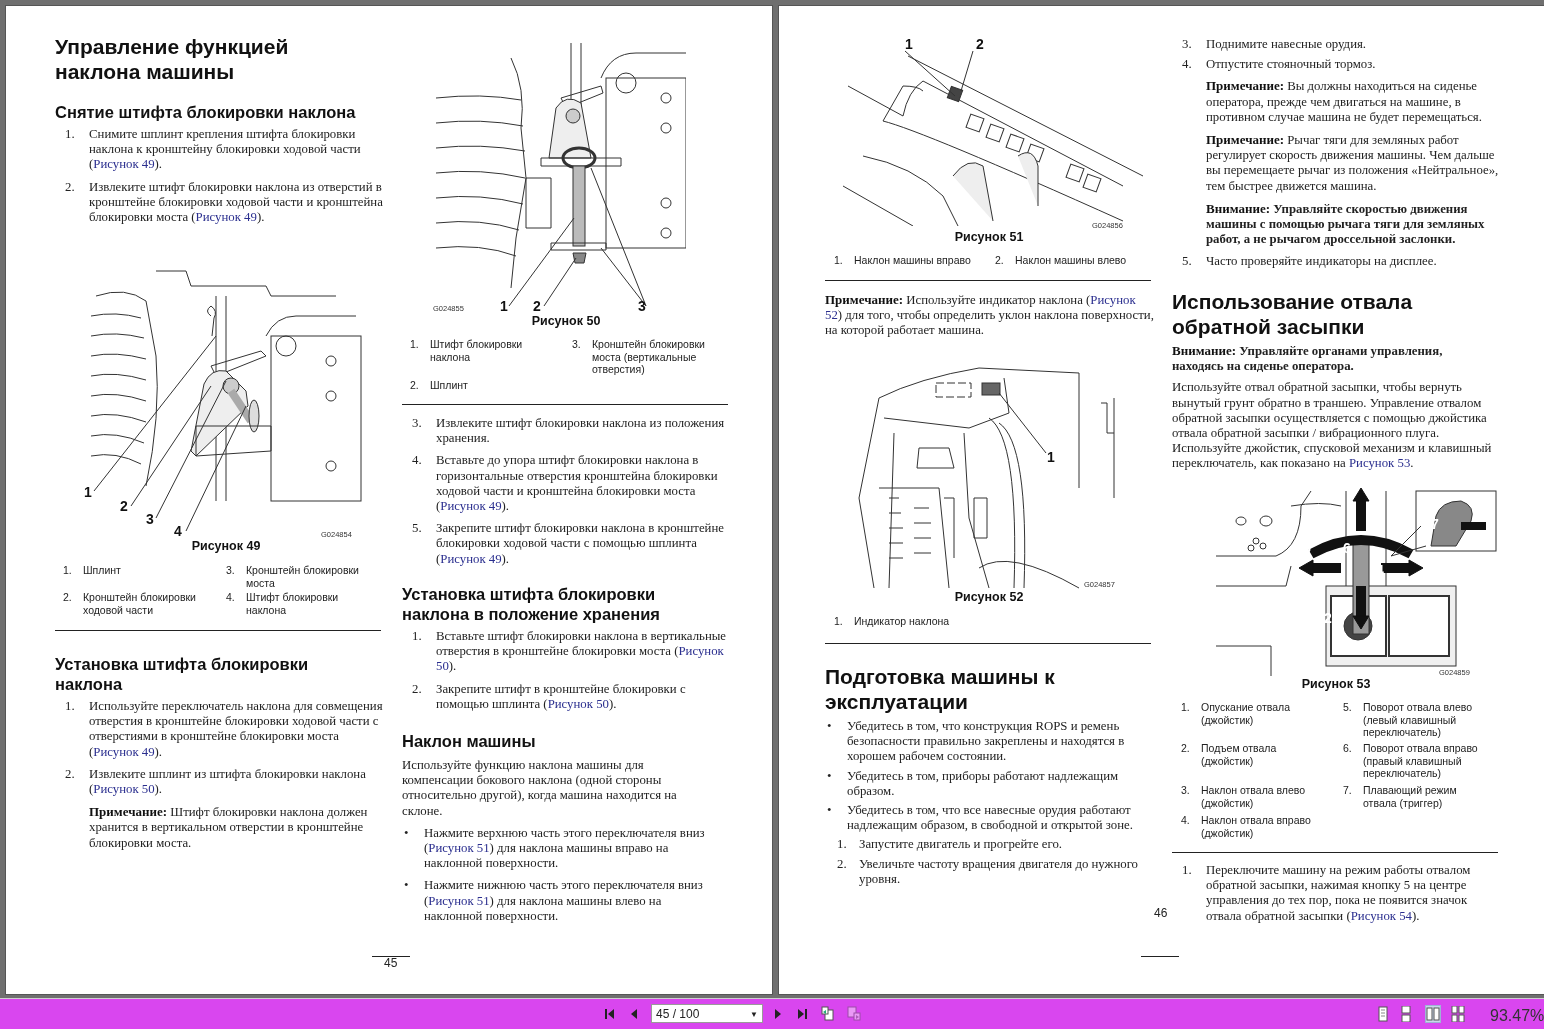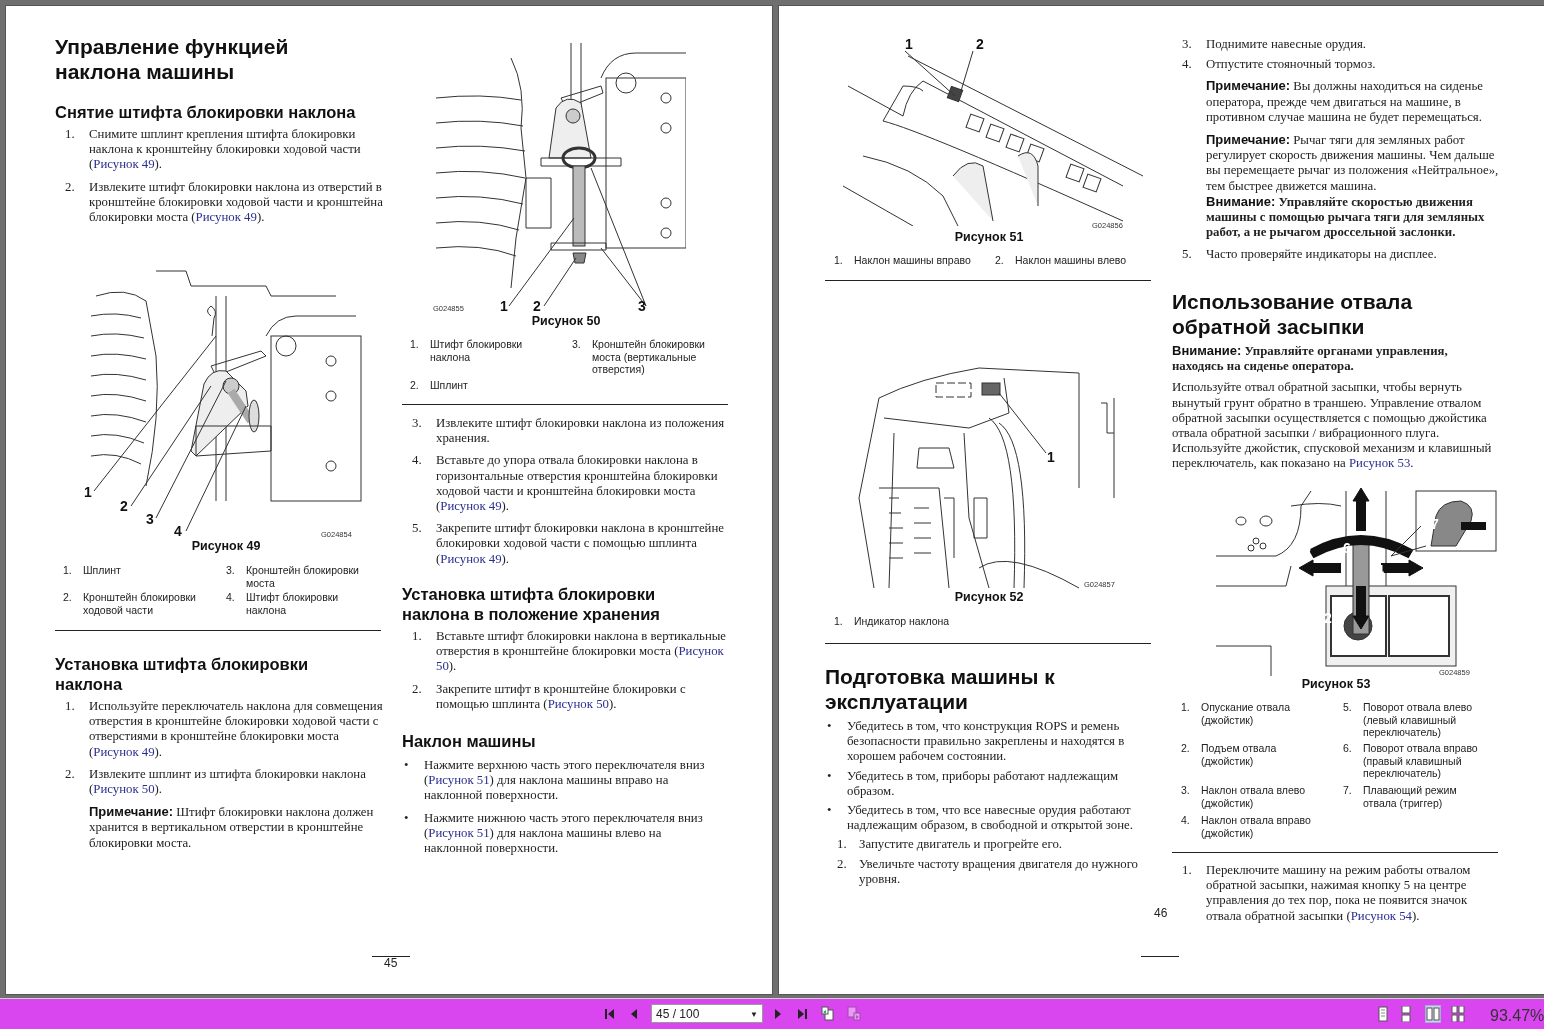"Примечание:" .note-lbl { font-family: Liberation Sans, sans-serif -> Liberation Serif, serif }
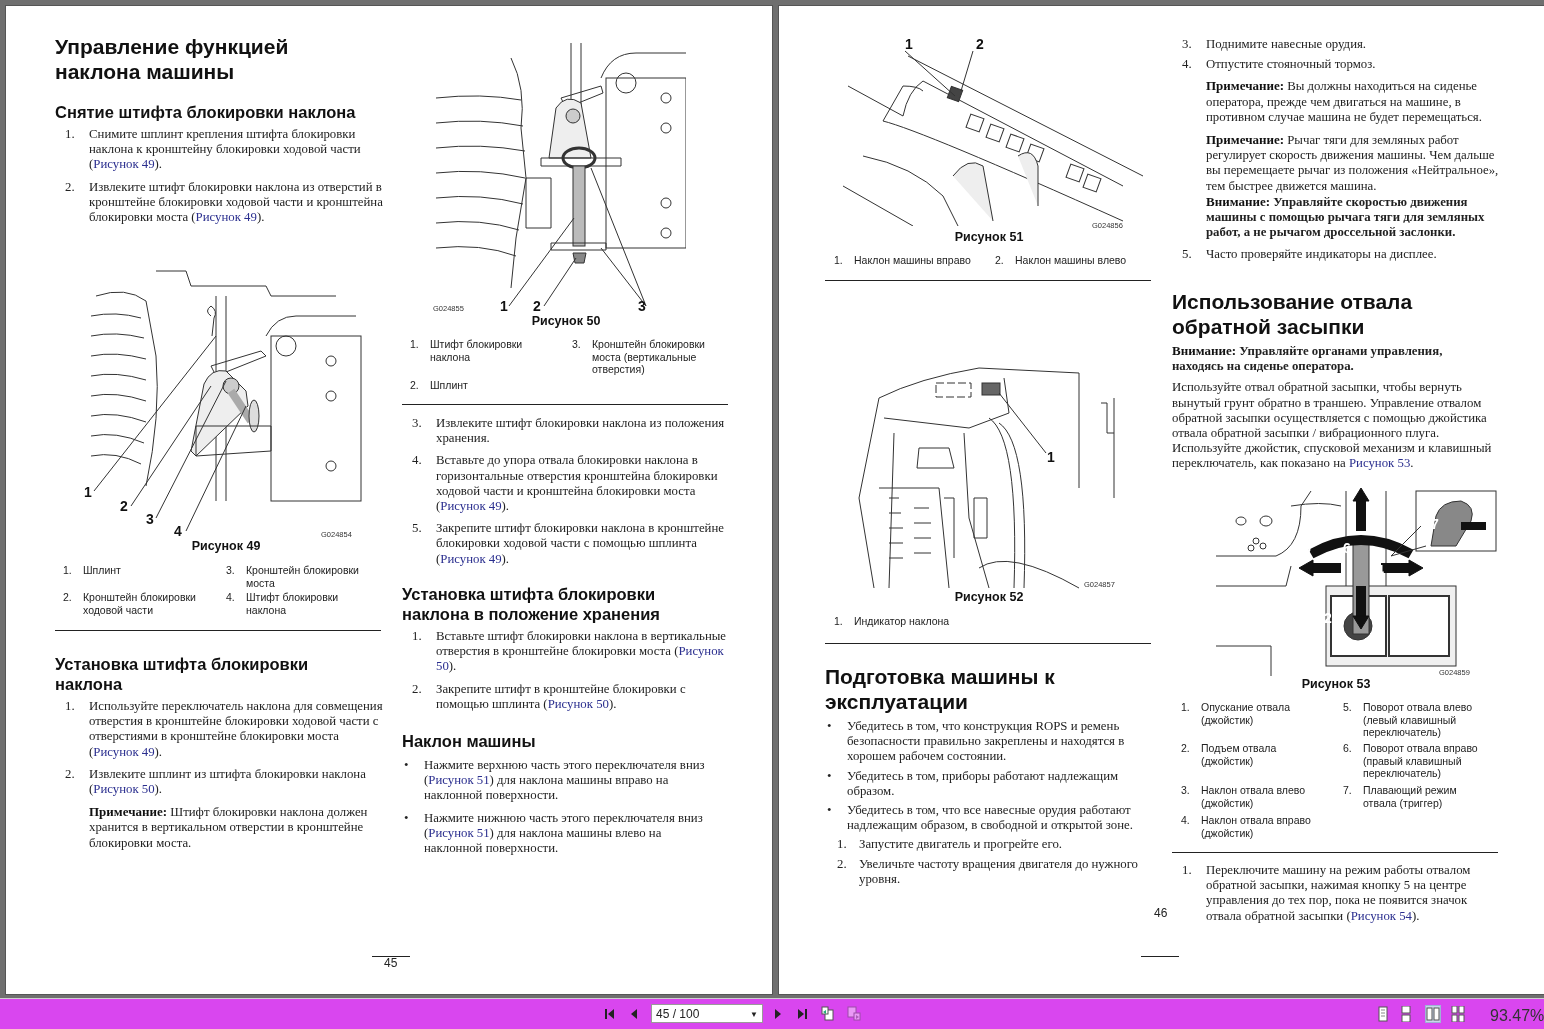"Примечание: Рычаг тяги для земляных" div { margin-bottom: none -> 7px }
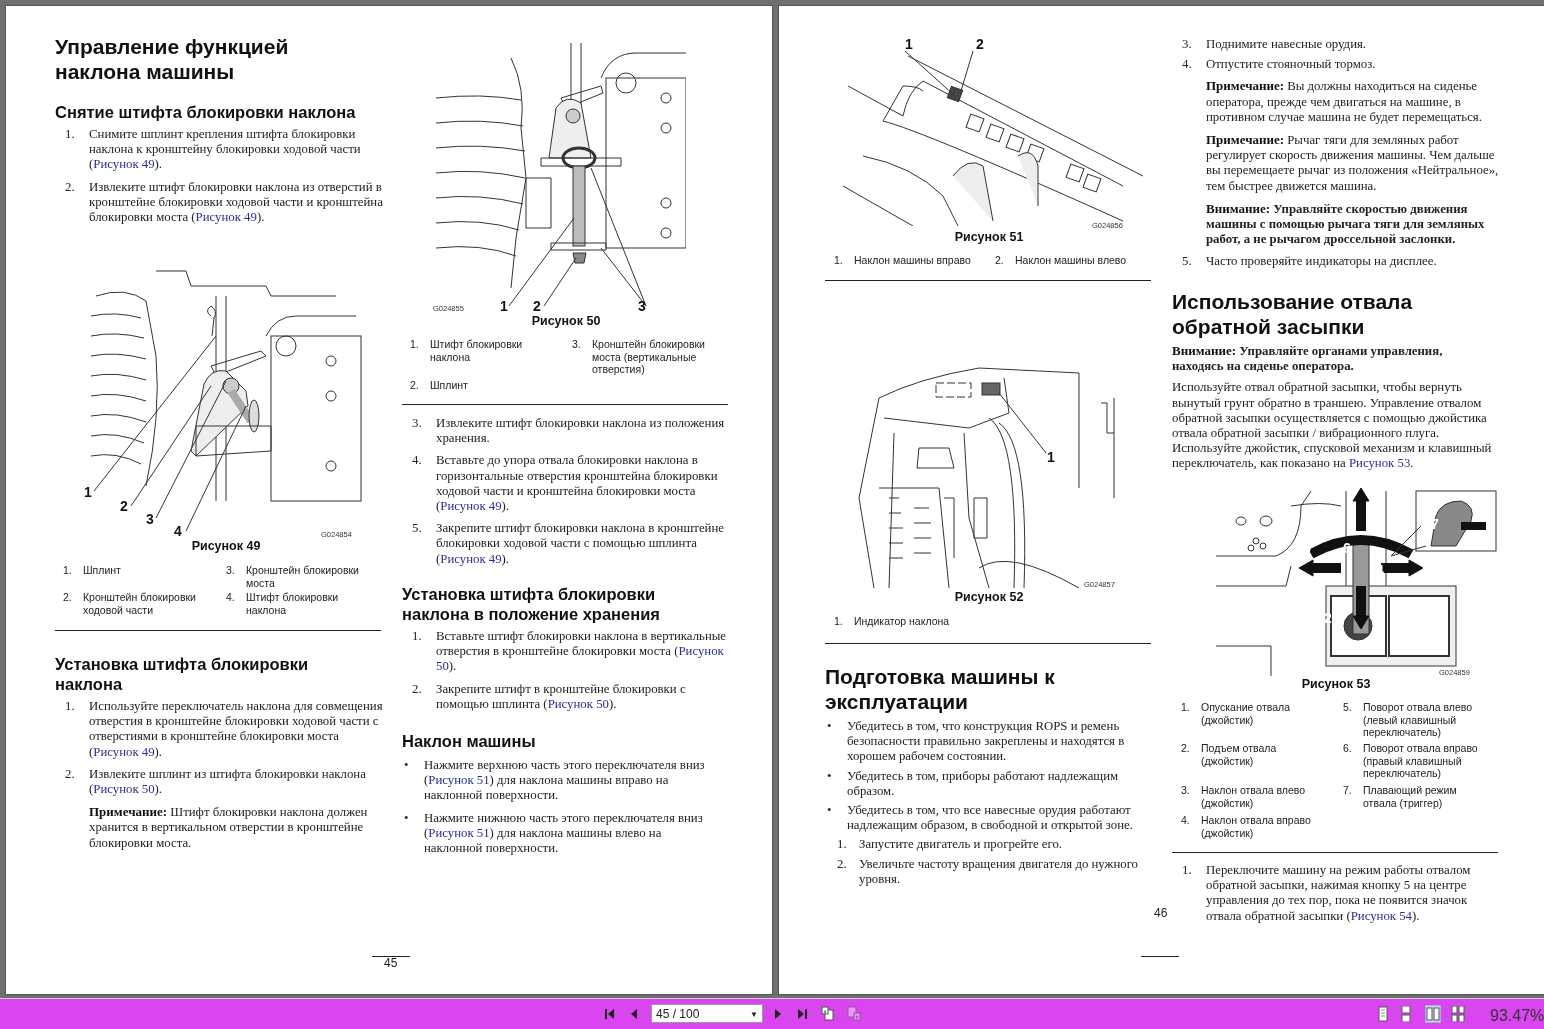"Примечание: Используйте индикатор" div.abs { html: none -> <div> <span>Примечание:</span> <span>Используйте индикатор наклона (</span><span>Рисунок 52</span><span>) для того, чтобы определить уклон наклона поверхности, на которой работает машина.</span> </div> }
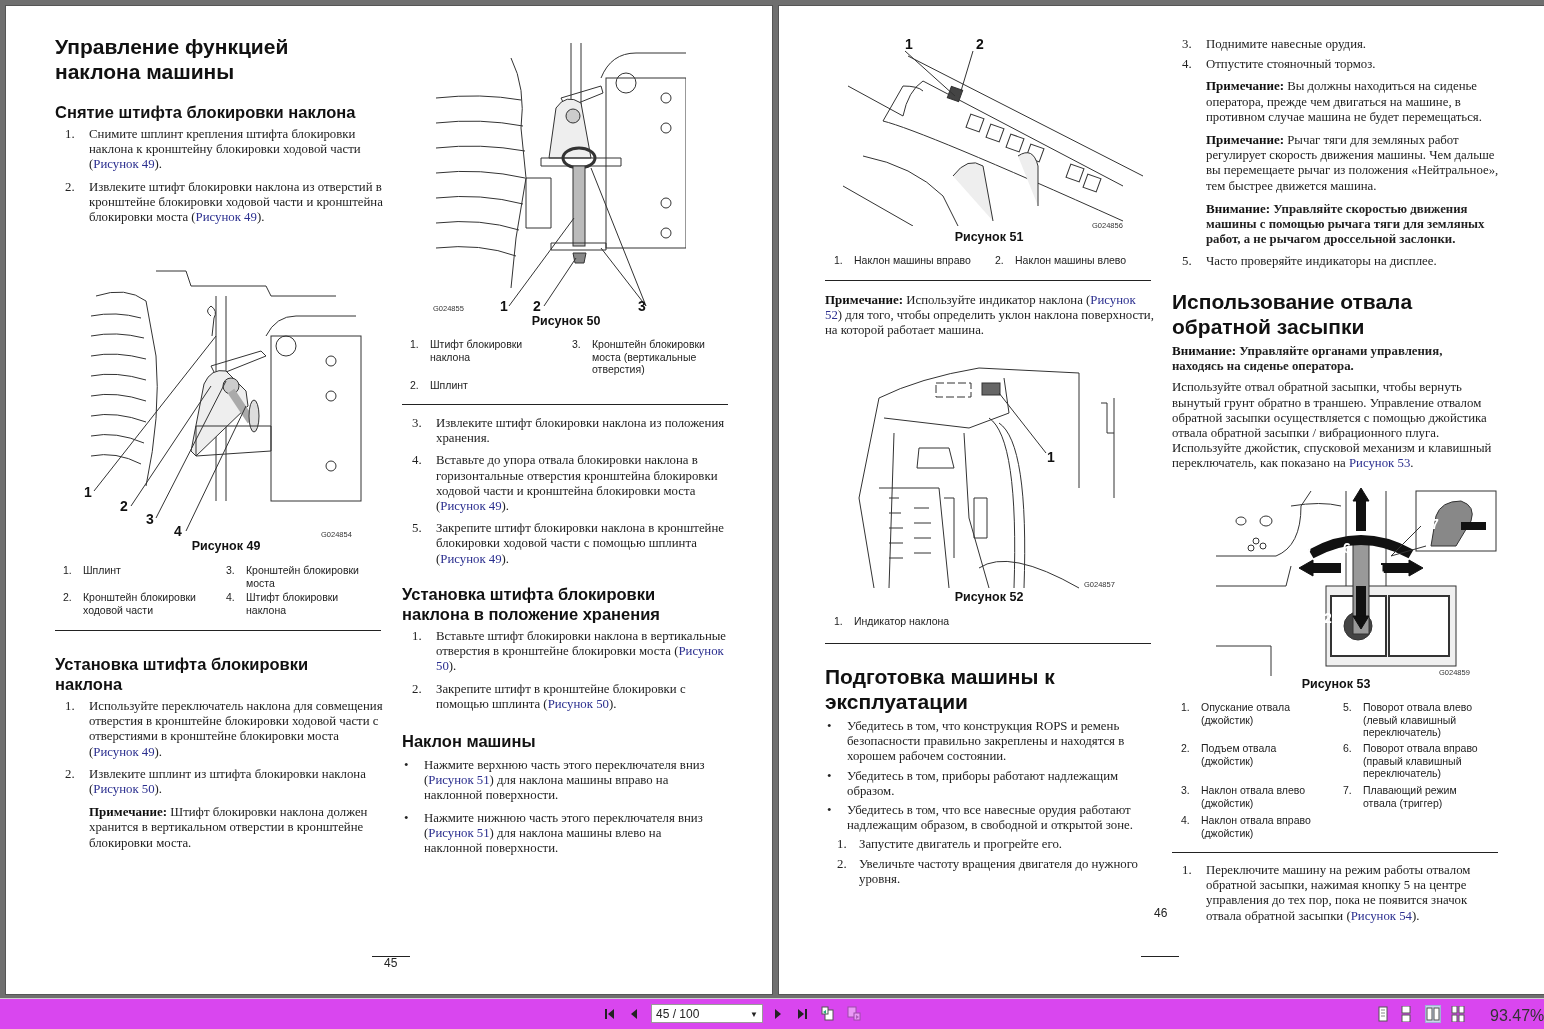"Вставьте до упора отвала блокировки" span { text: отвала -> штифт }
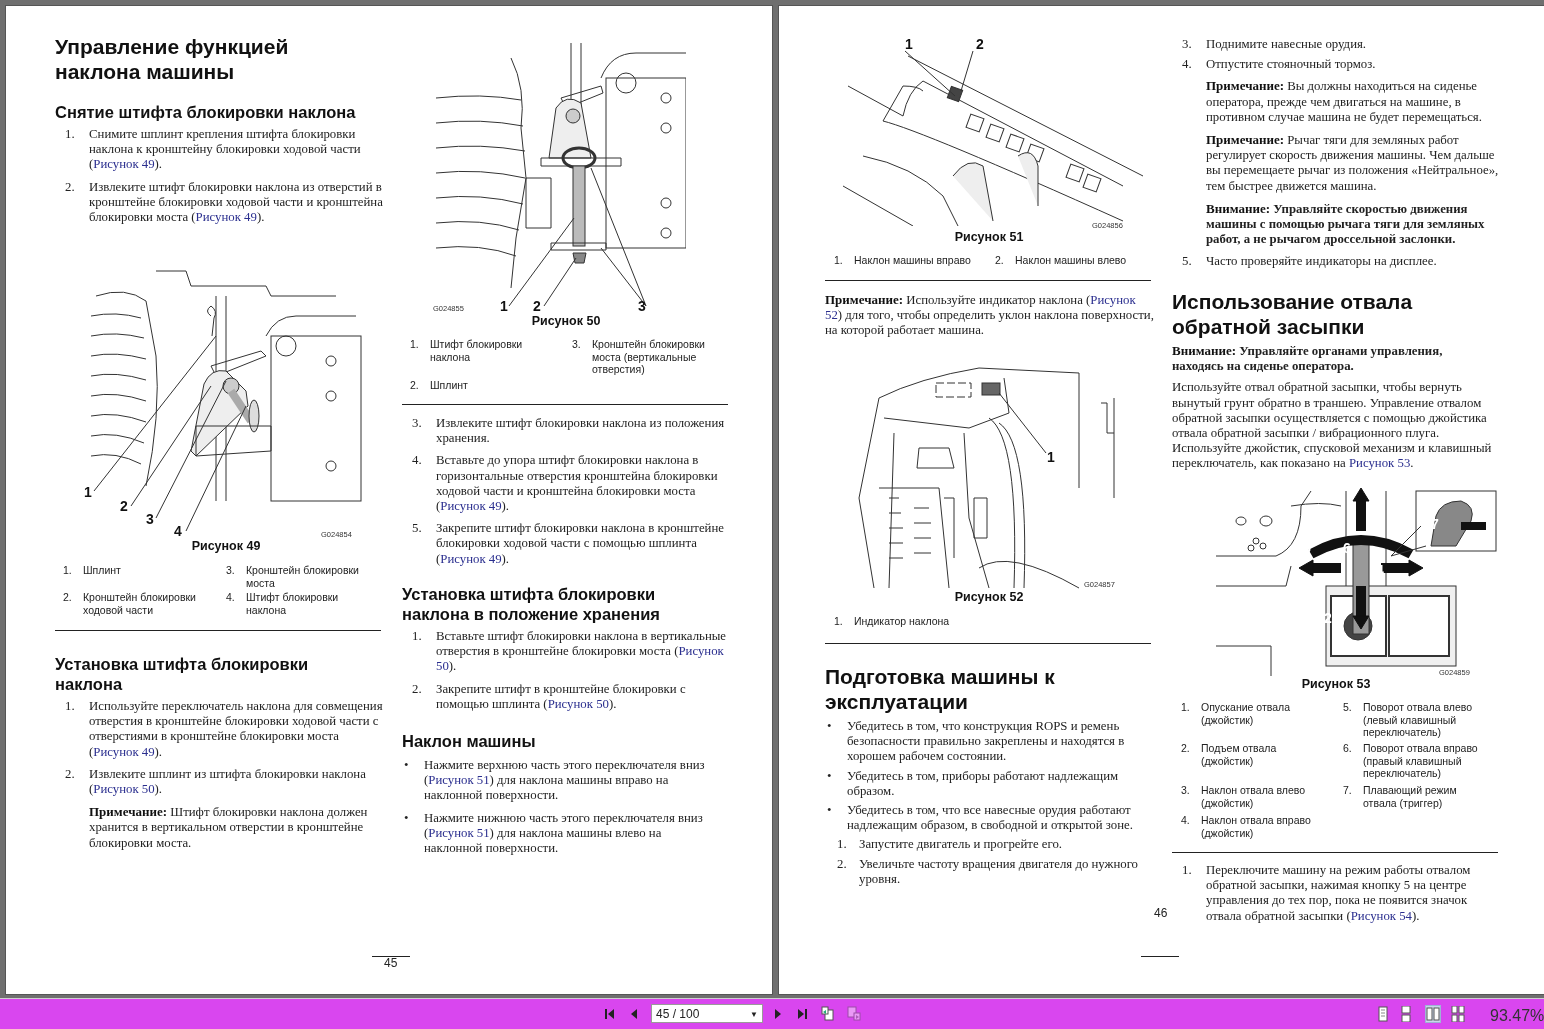"Используйте функцию наклона машины для" div { html: none -> <div>Используйте функцию наклона машины для компенсации бокового наклона (одной стороны относительно другой), когда машина находится на склоне.</div> }
